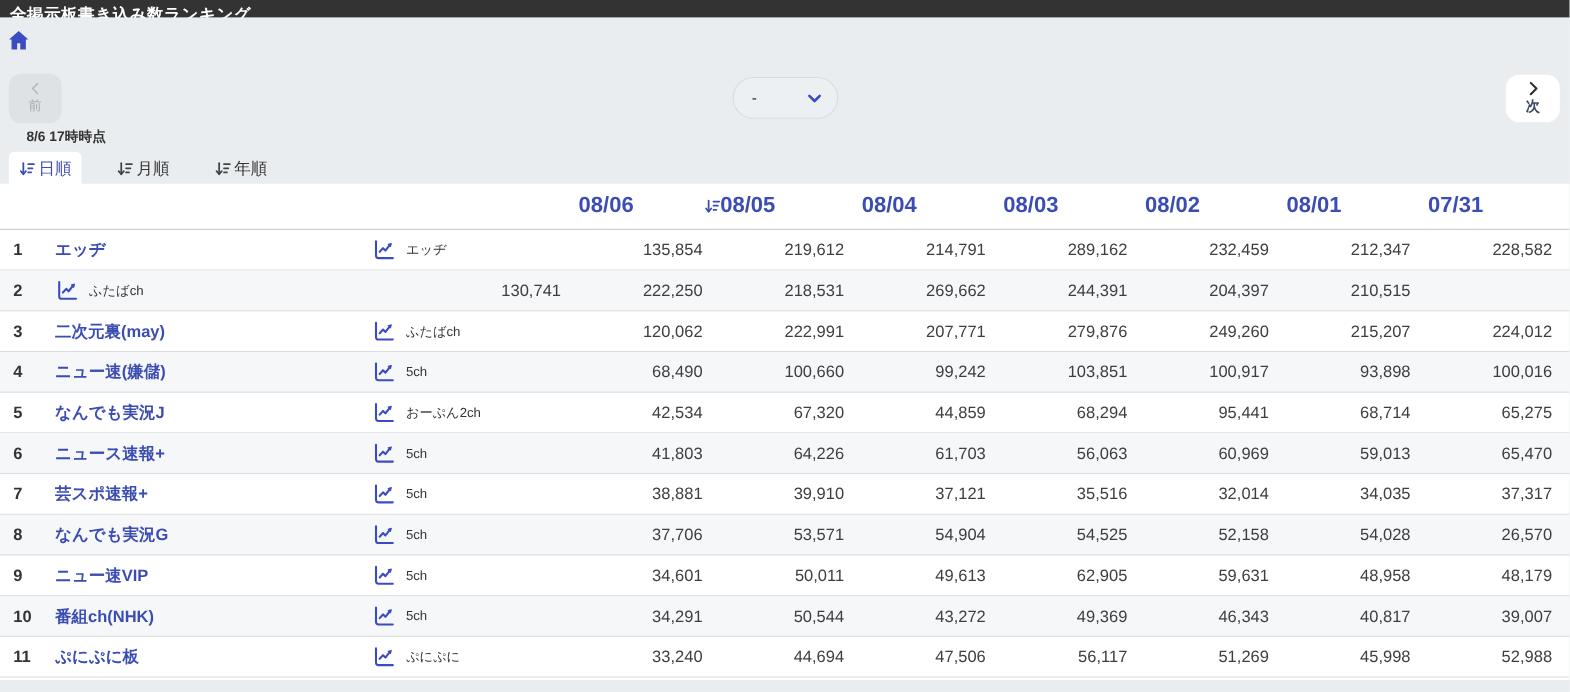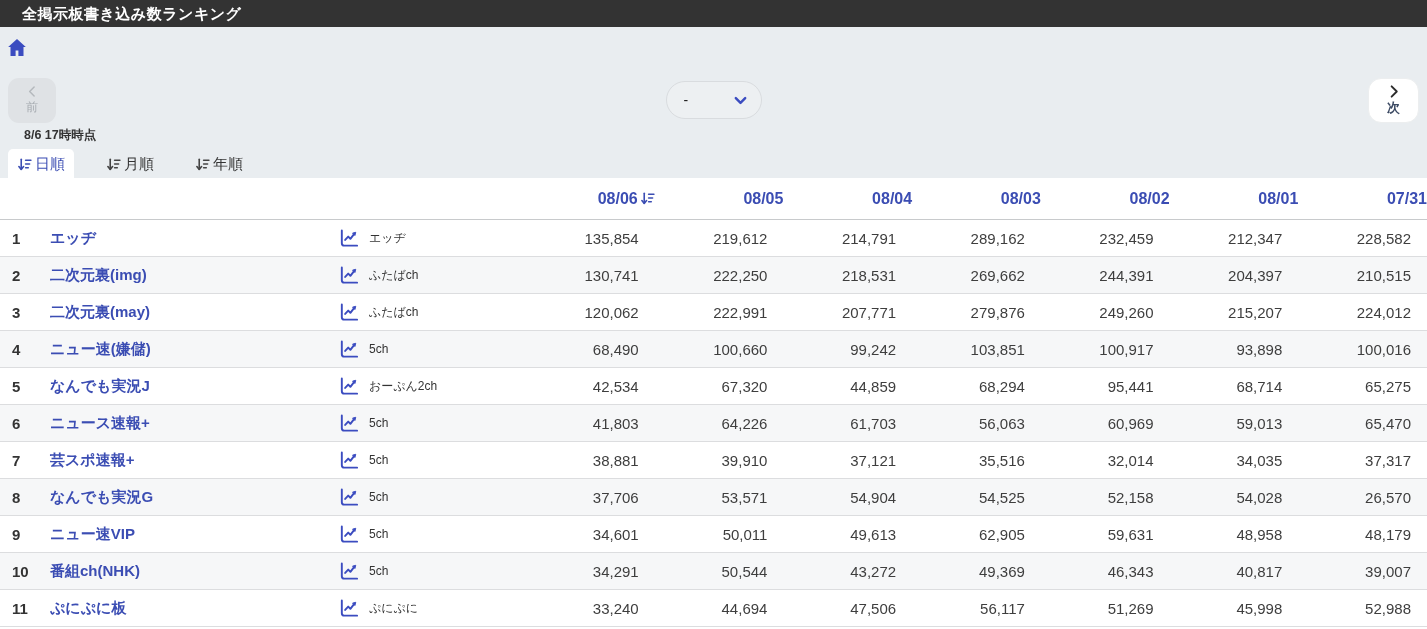"全掲示板書き込み数ランキング" .titlebar { height: 27px -> 16px; padding-left: 22px -> 9px }
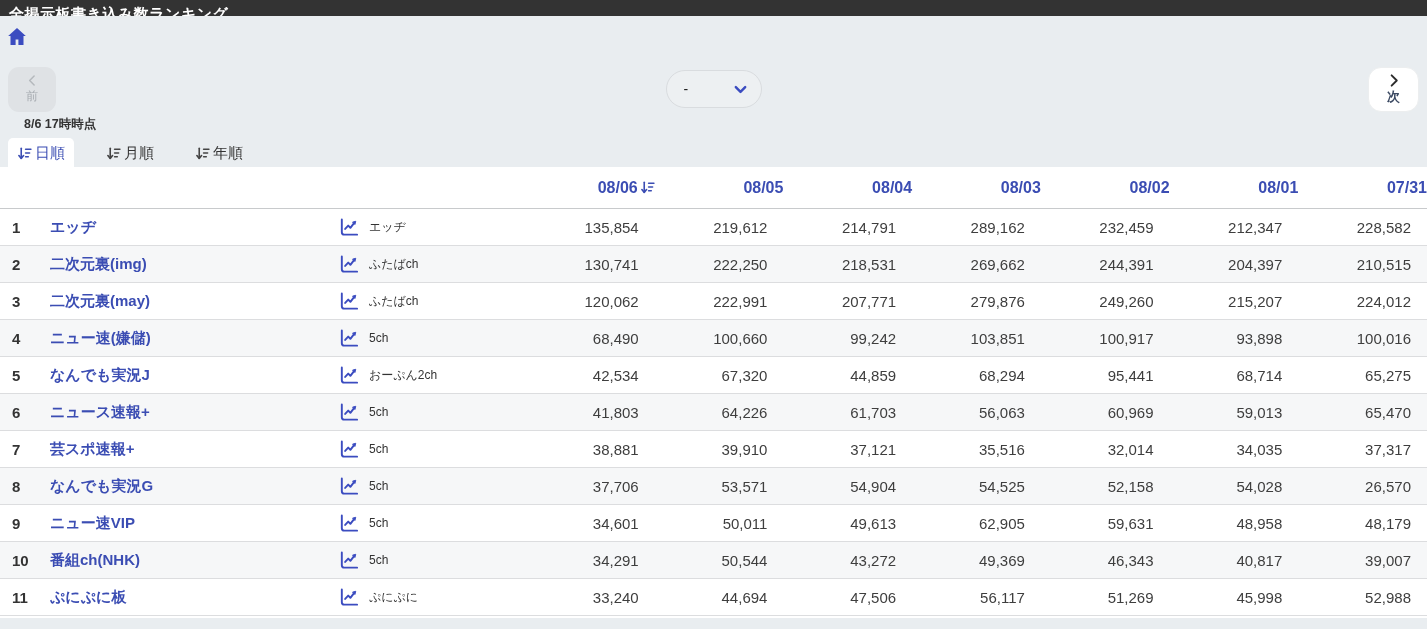"08/06" .hcell { font-size: 16px -> 20px; justify-content: flex-end -> space-between }
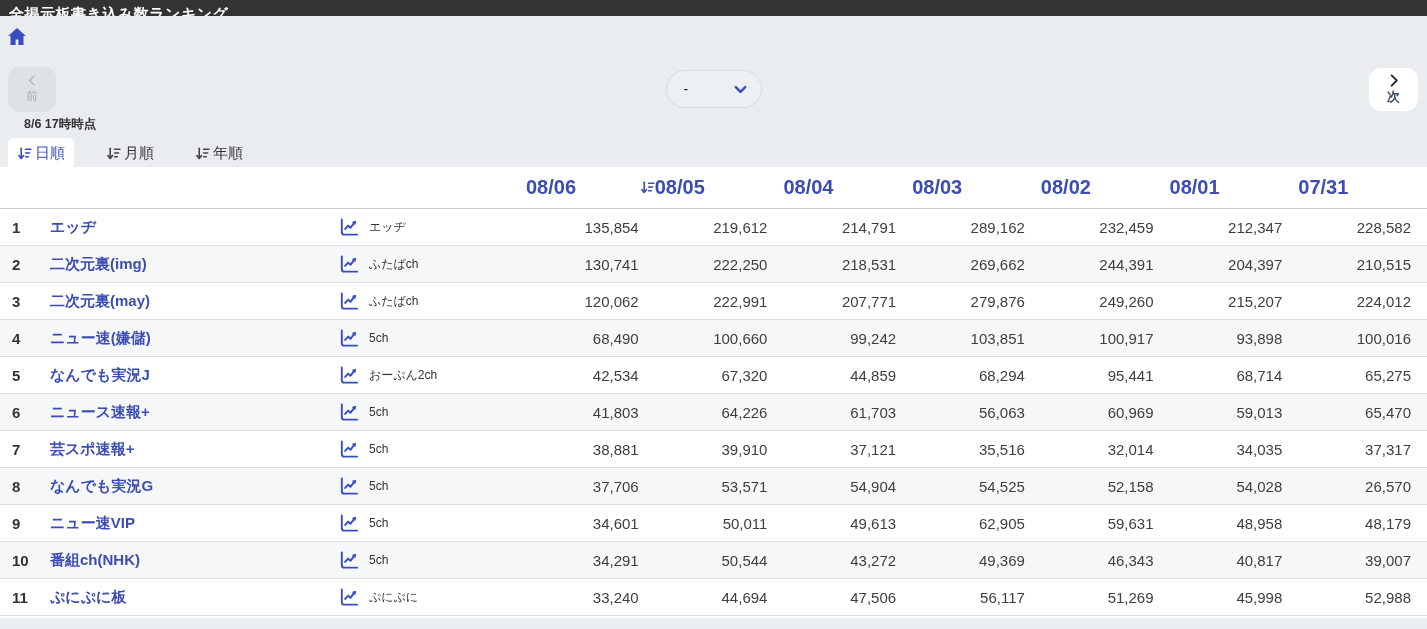"二次元裏(img)" div.bname { html: <div><a>二次元裏(img)</a></div> -> none }
